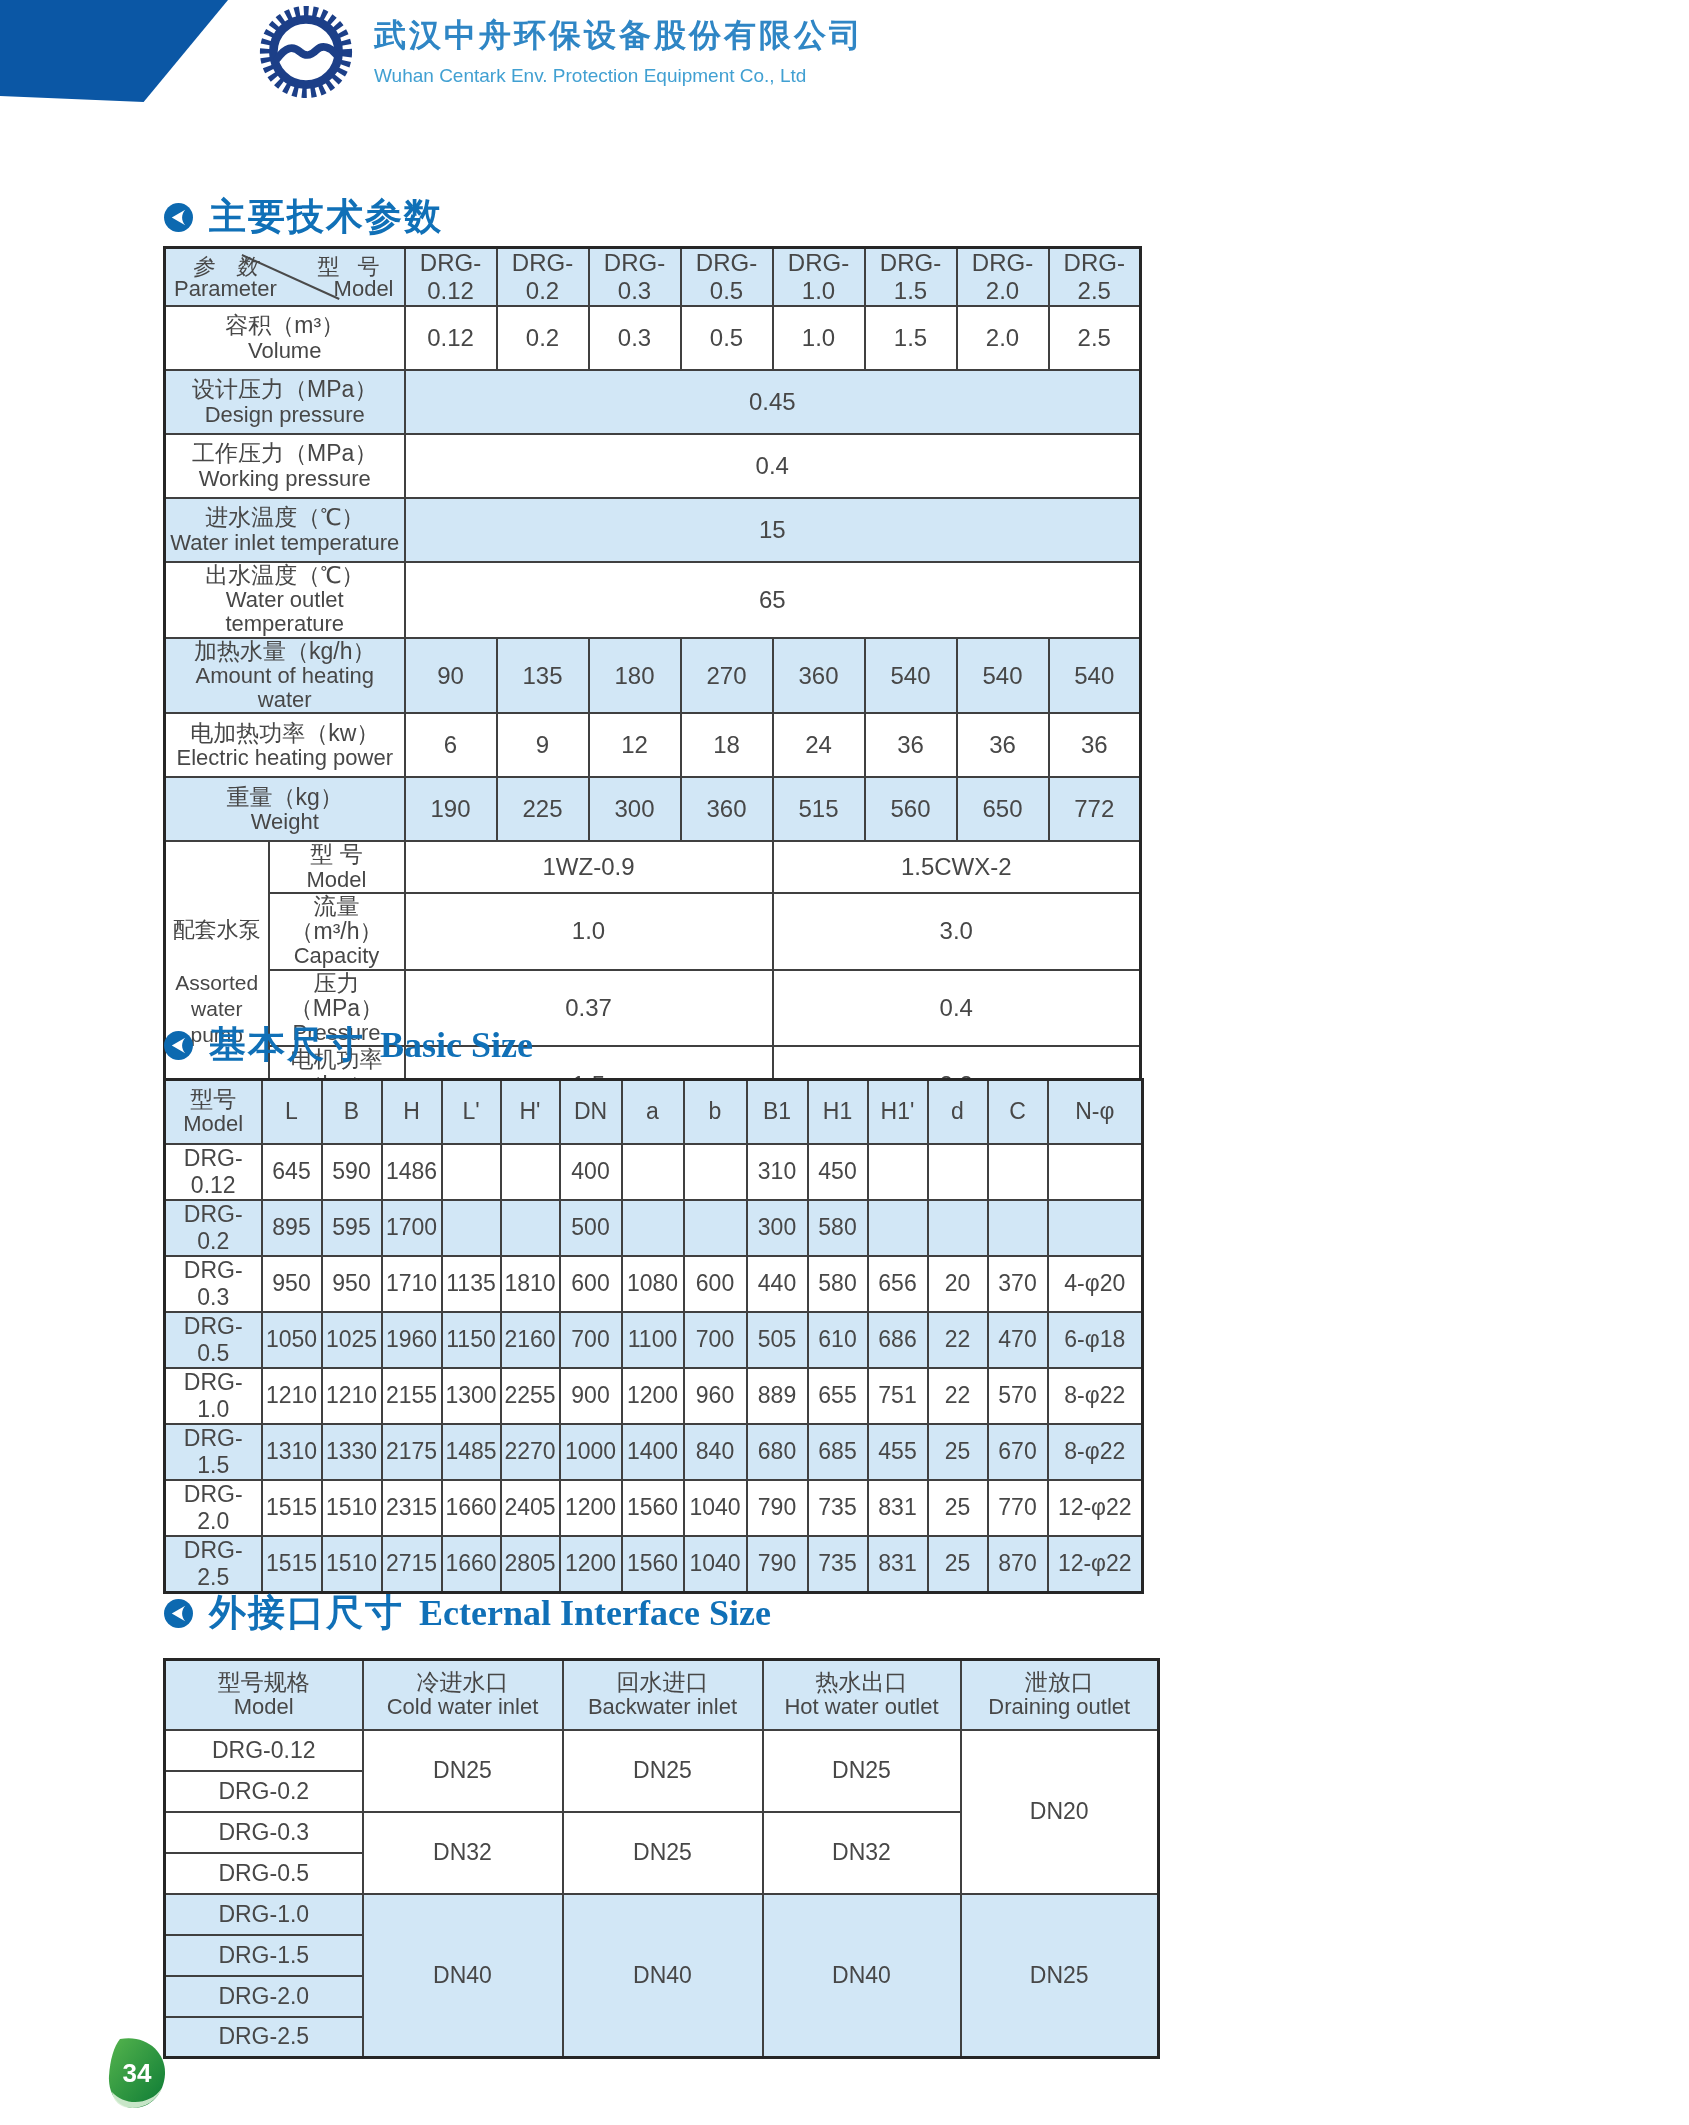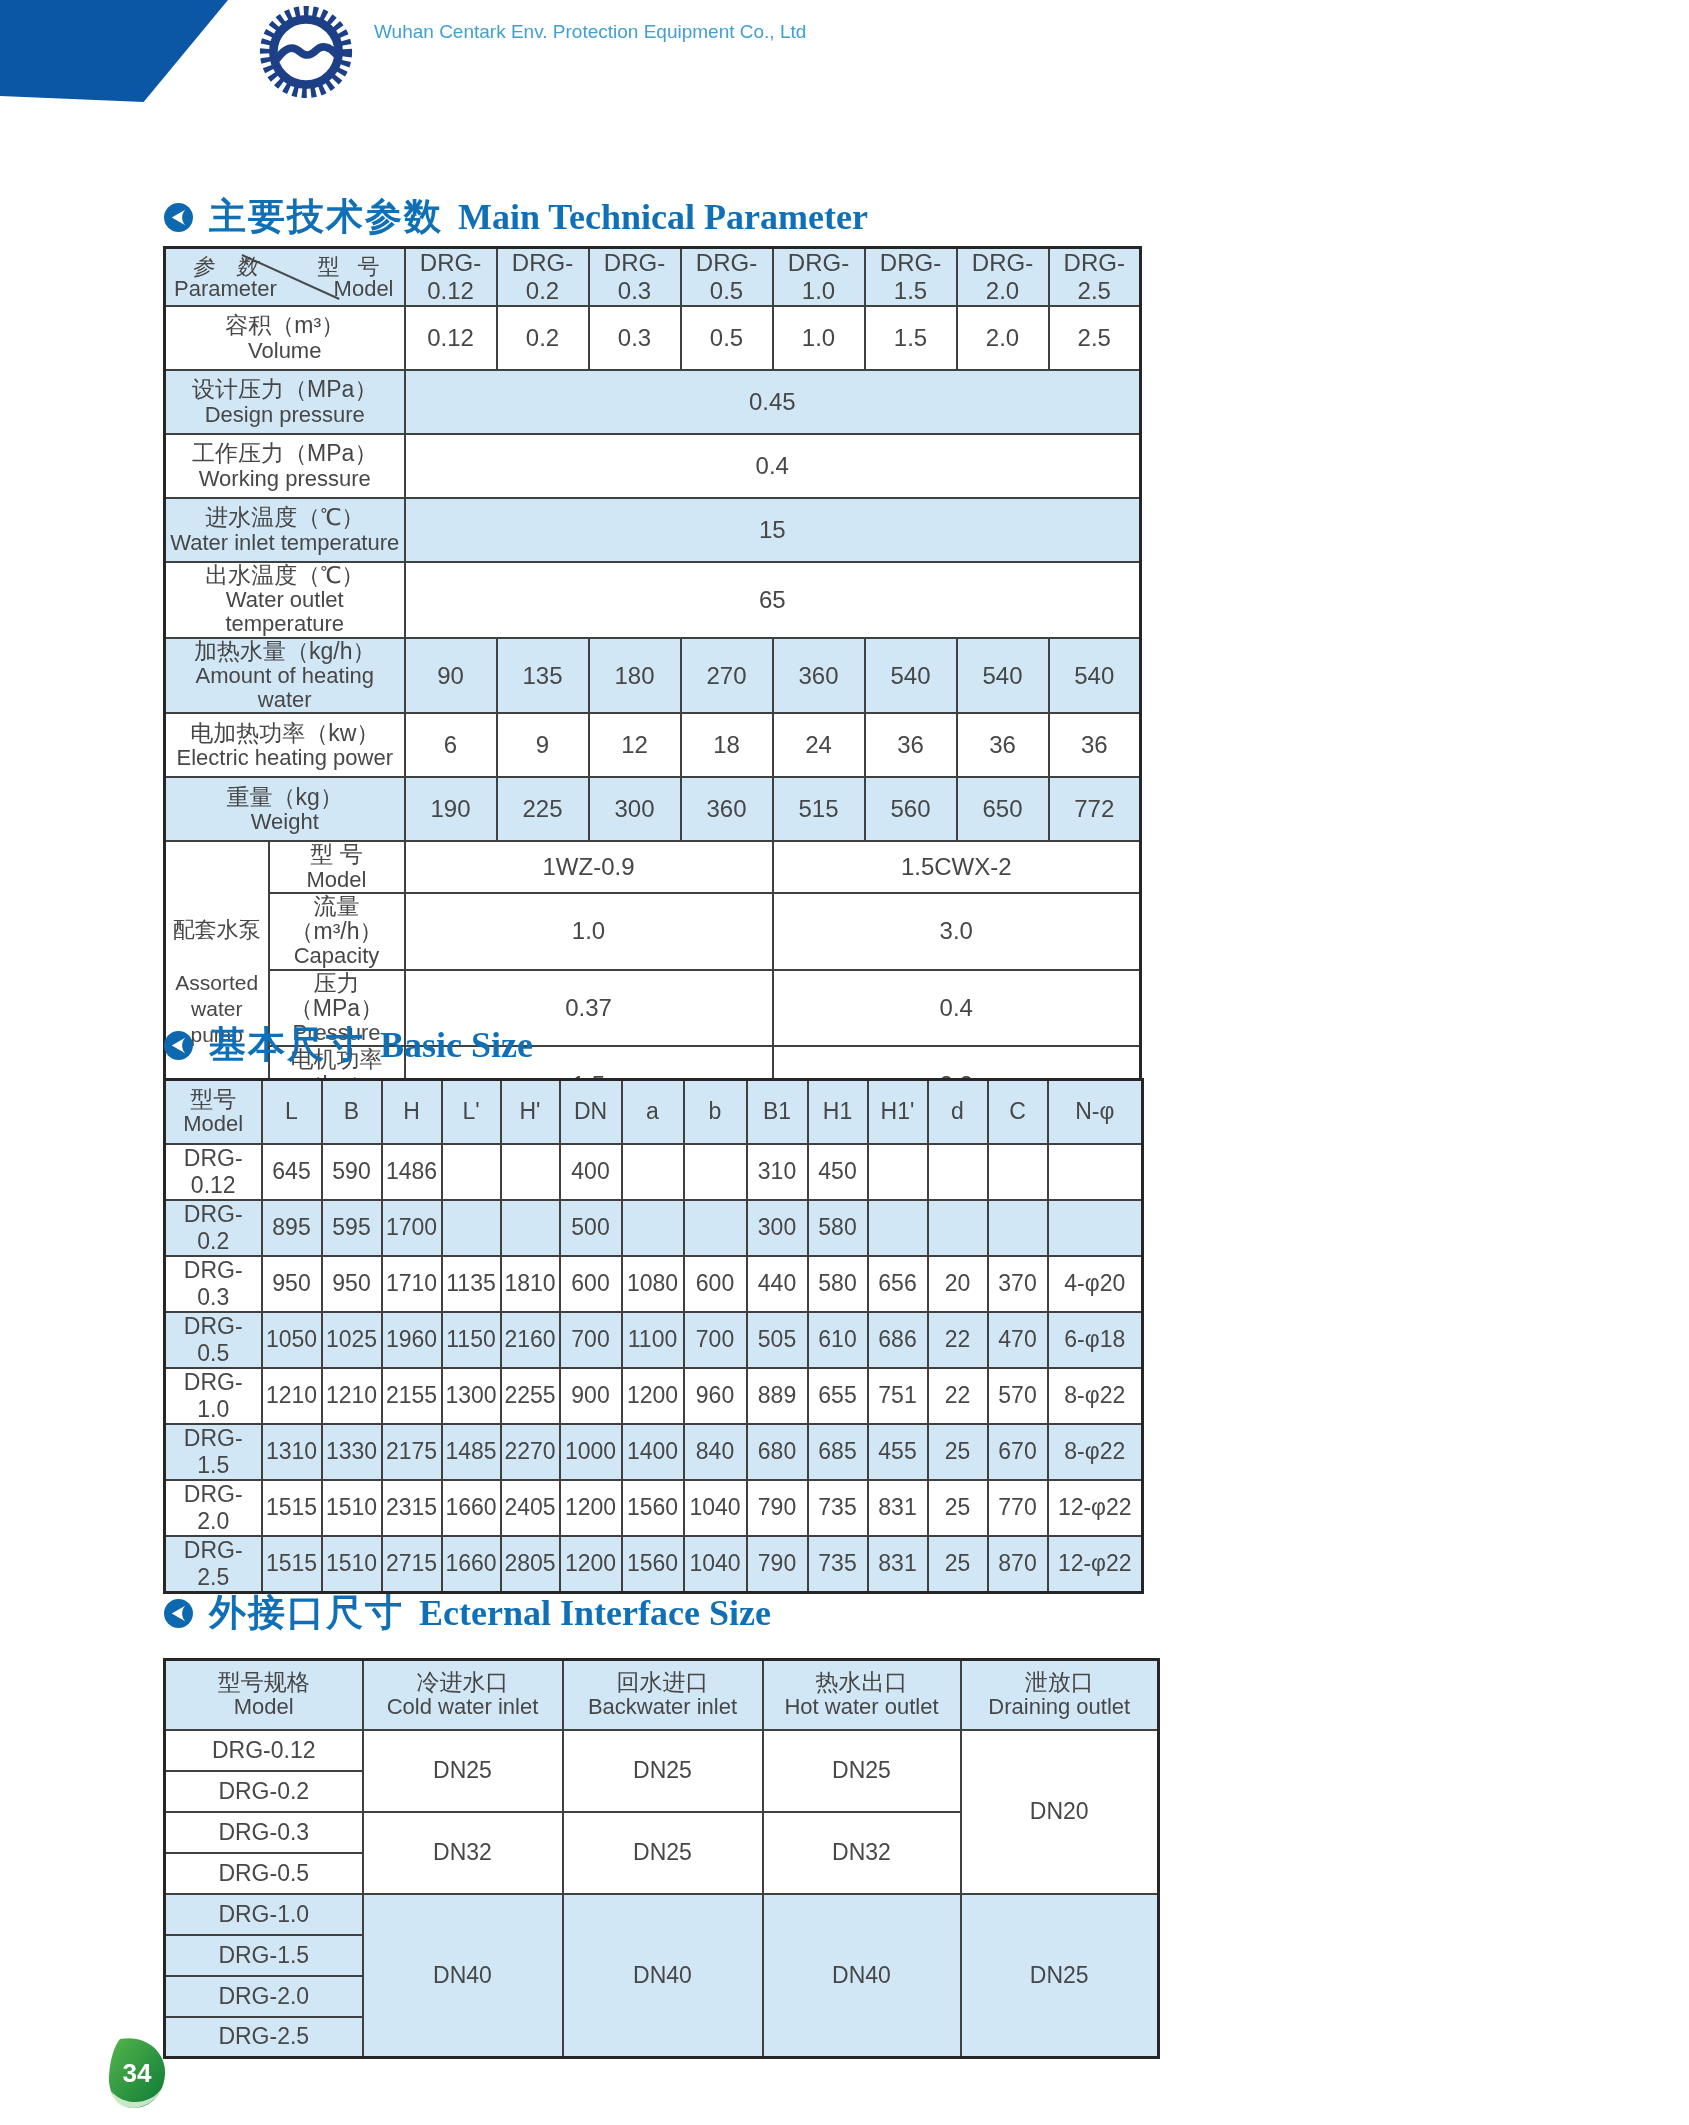"武汉中舟环保设备股份有限公司" span.company-cn { html: none -> <span>武汉中舟环保设备股份有限公司</span> }
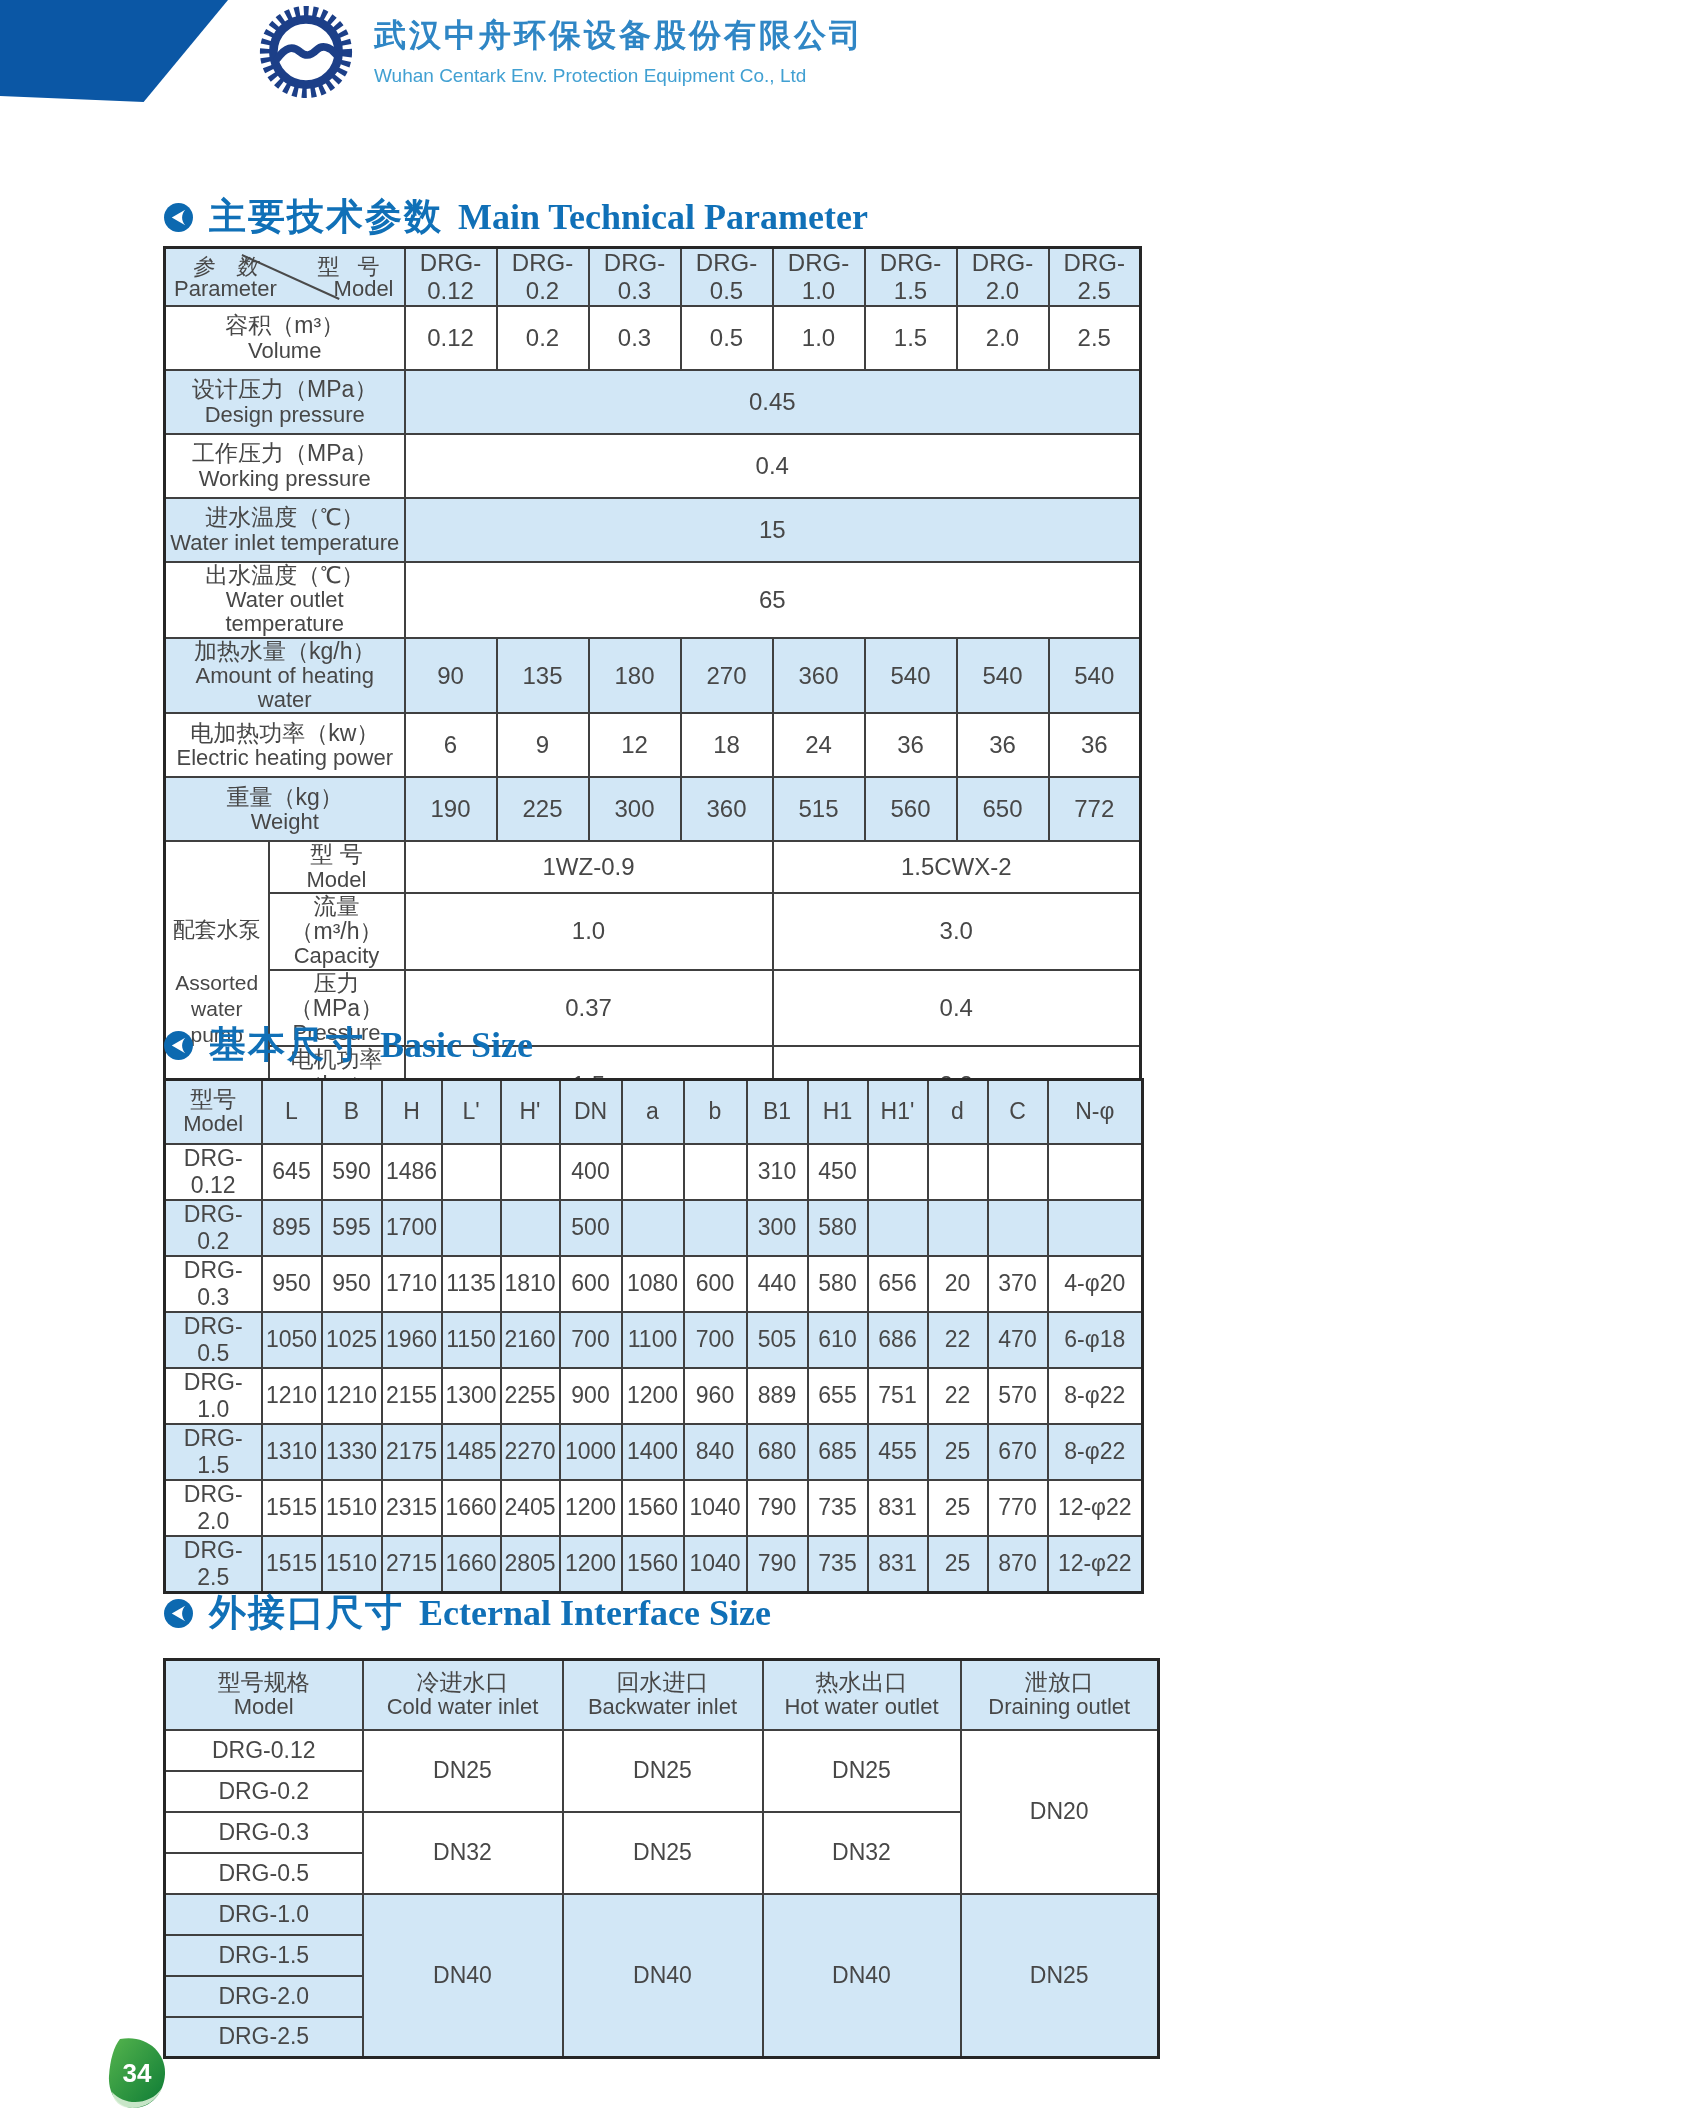"Main Technical Parameter" span.h-en { html: <span>Main Technical Parameter</span> -> none }
